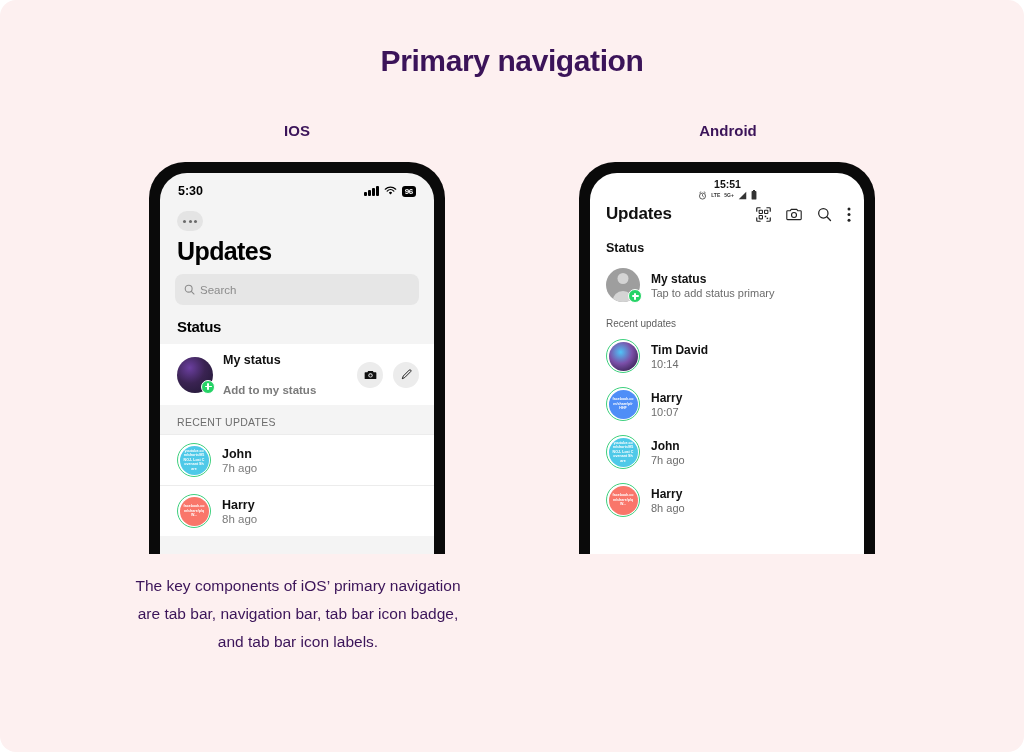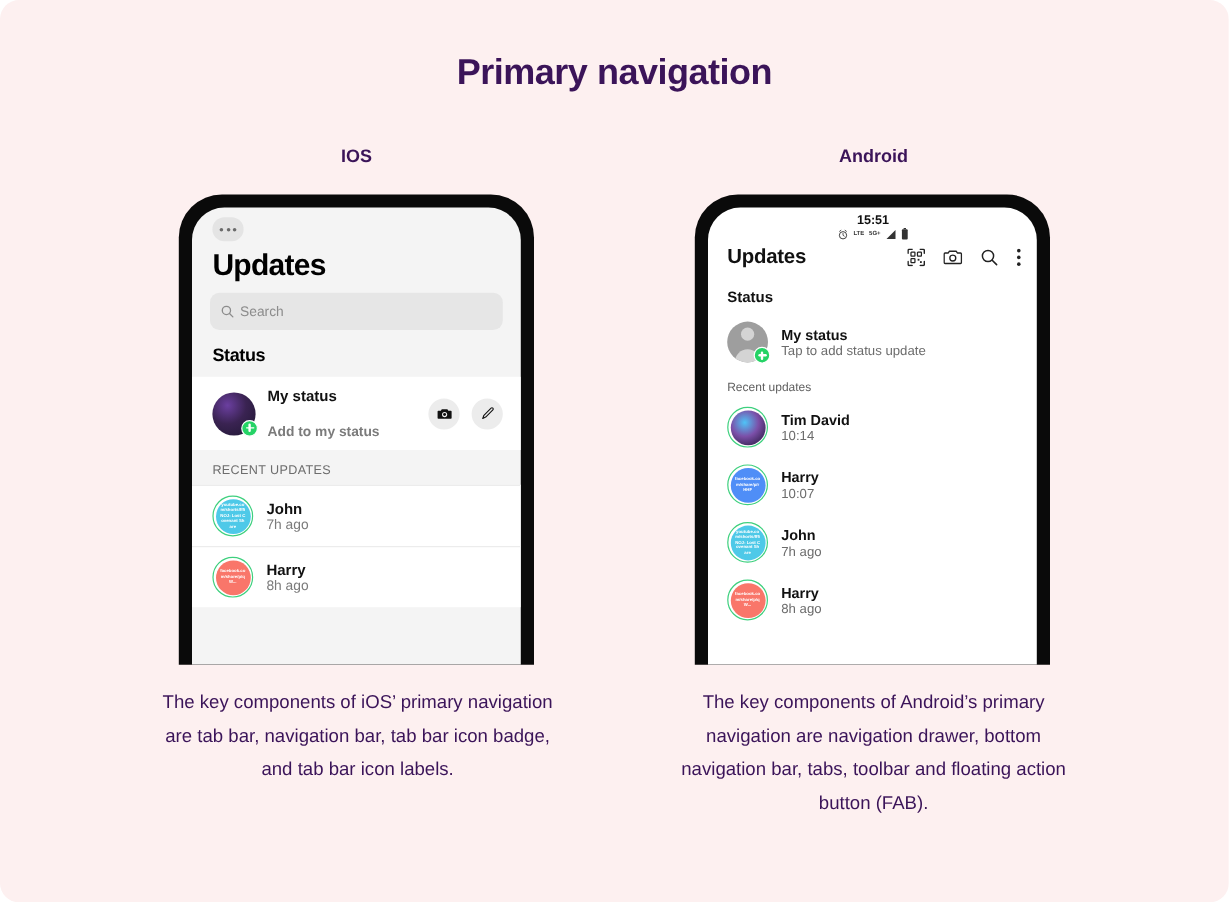"5:30" div.ios-statusbar { html: none -> <div> <div>5:30</div> <div> <span> <i></i> <i></i> <i></i> <i></i> </span> <svg> <path></path> <path></path> <path></path> </svg> <span>96</span> </div> </div> }
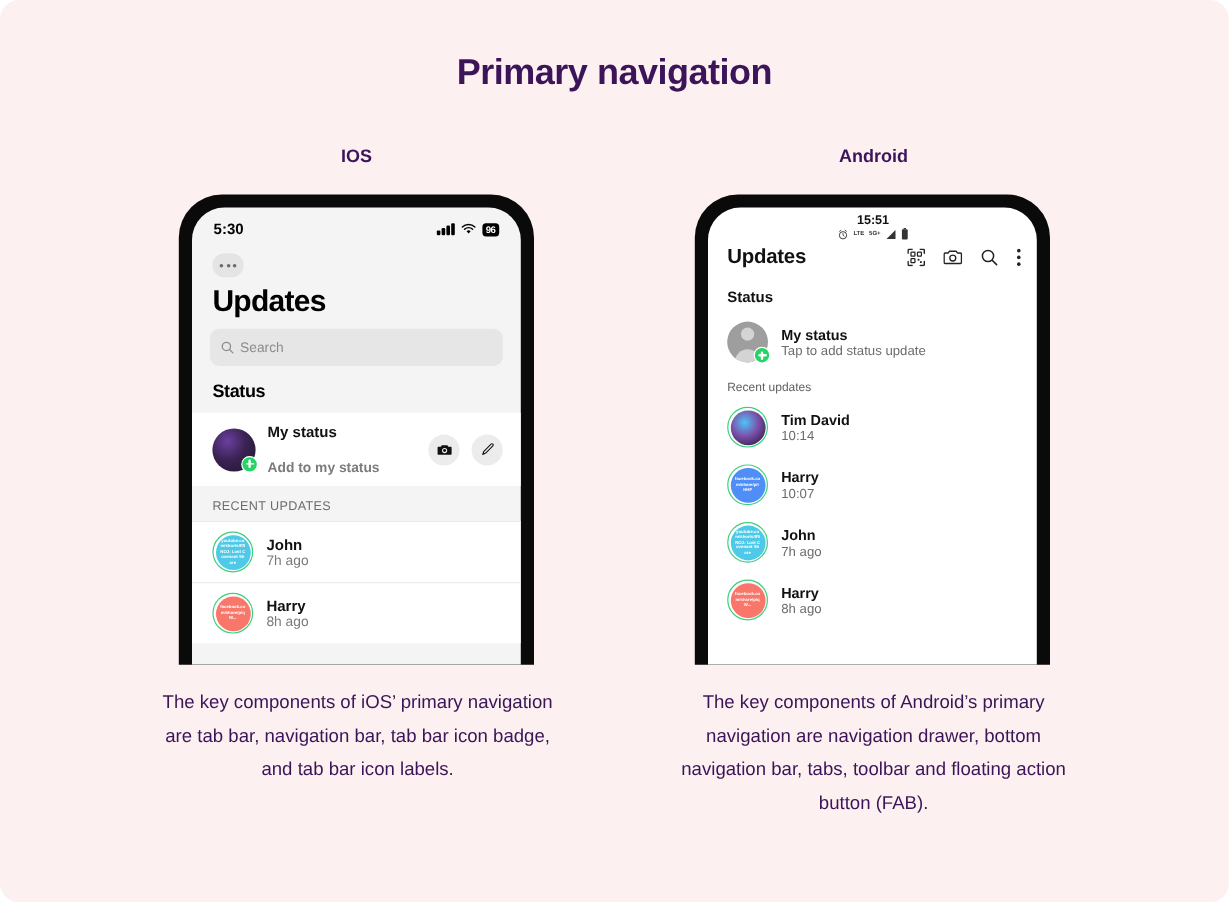"Tap to add status update" div.s { text: update -> primary }
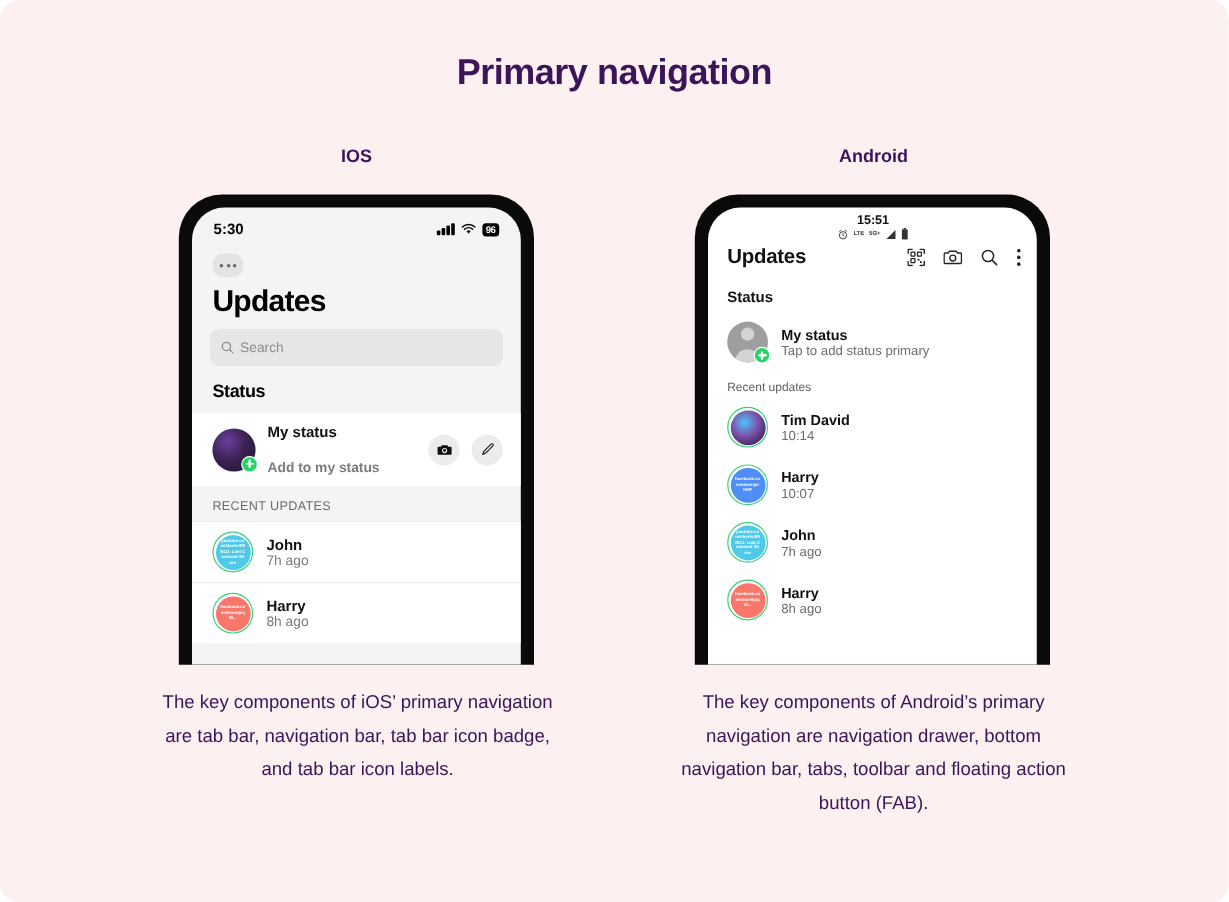"The key components of Android’s" div.caption { html: <div>The key components of Android’s primary navigation are navigation drawer, bottom navigation bar, tabs, toolbar and floating action button (FAB).</div> -> none }
